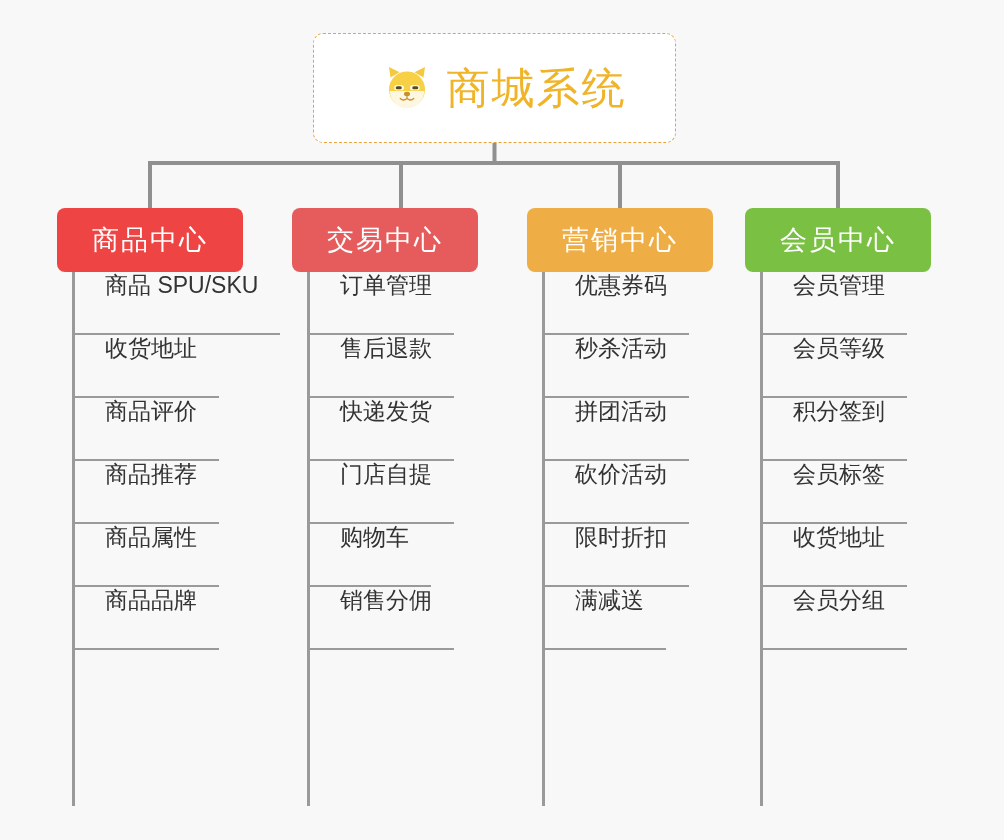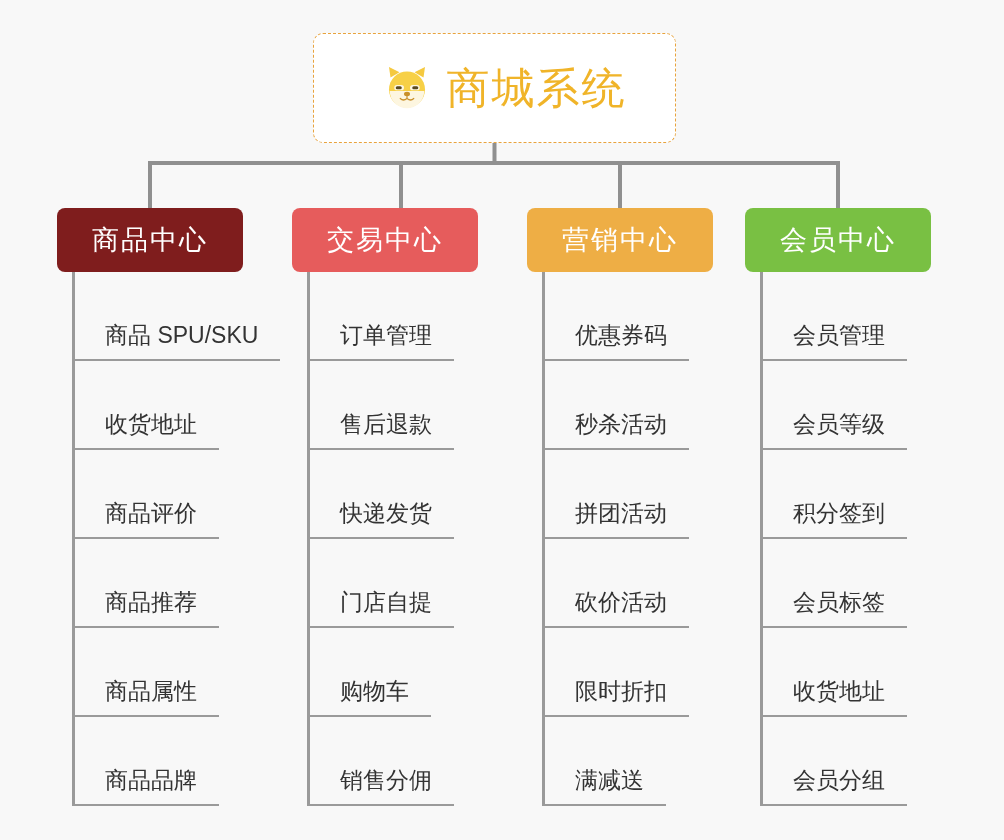"商品中心" div.branch-head { background: #7f1d1d -> #ef4444 }
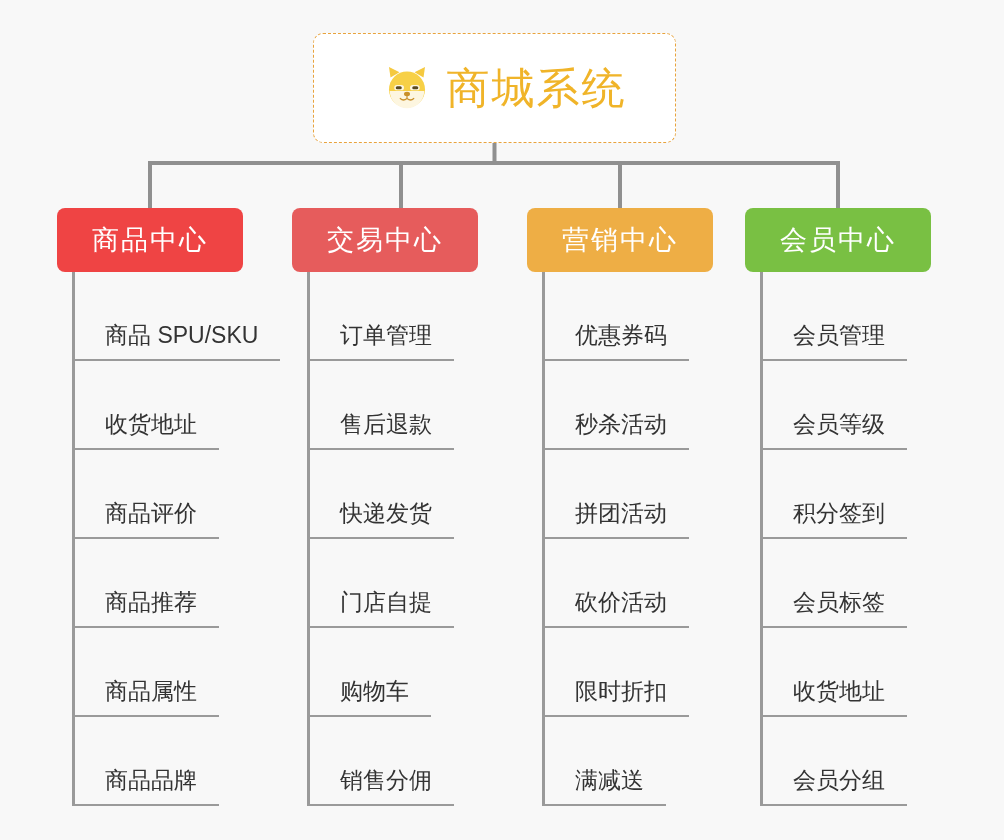"商品 SPU/SKU" .leaf { align-items: flex-end -> none; height: 89px -> 63px }
